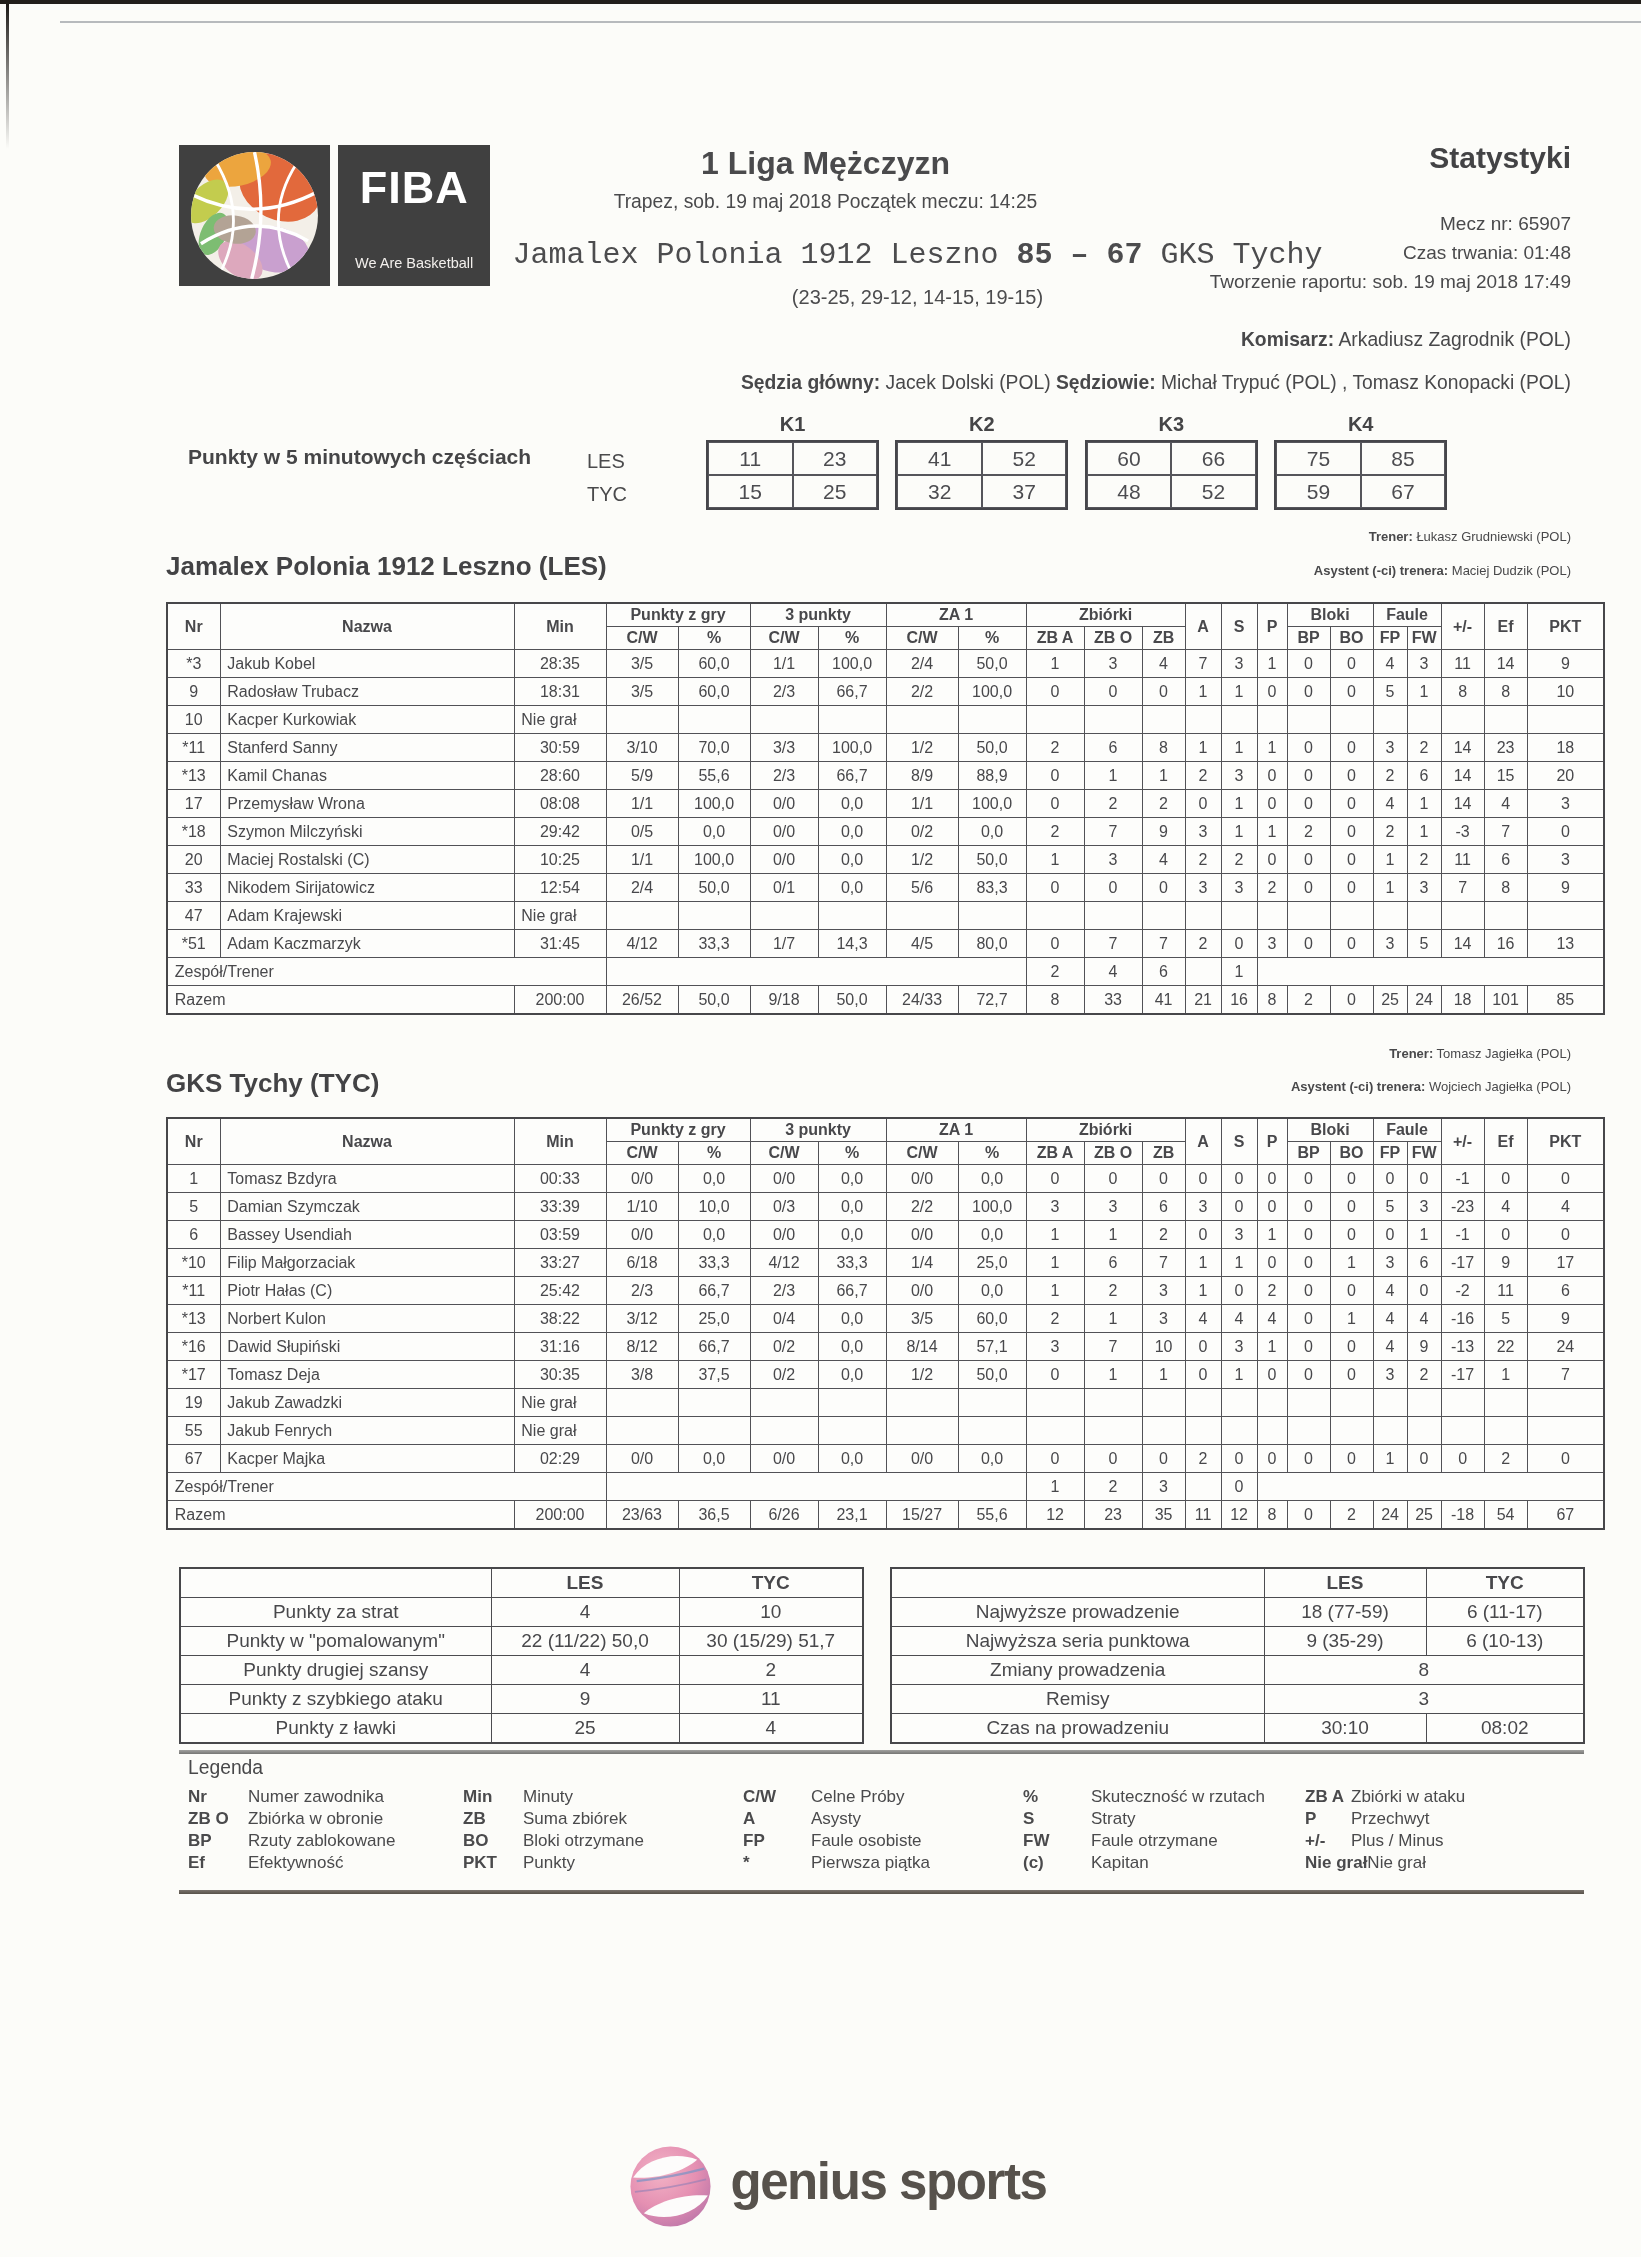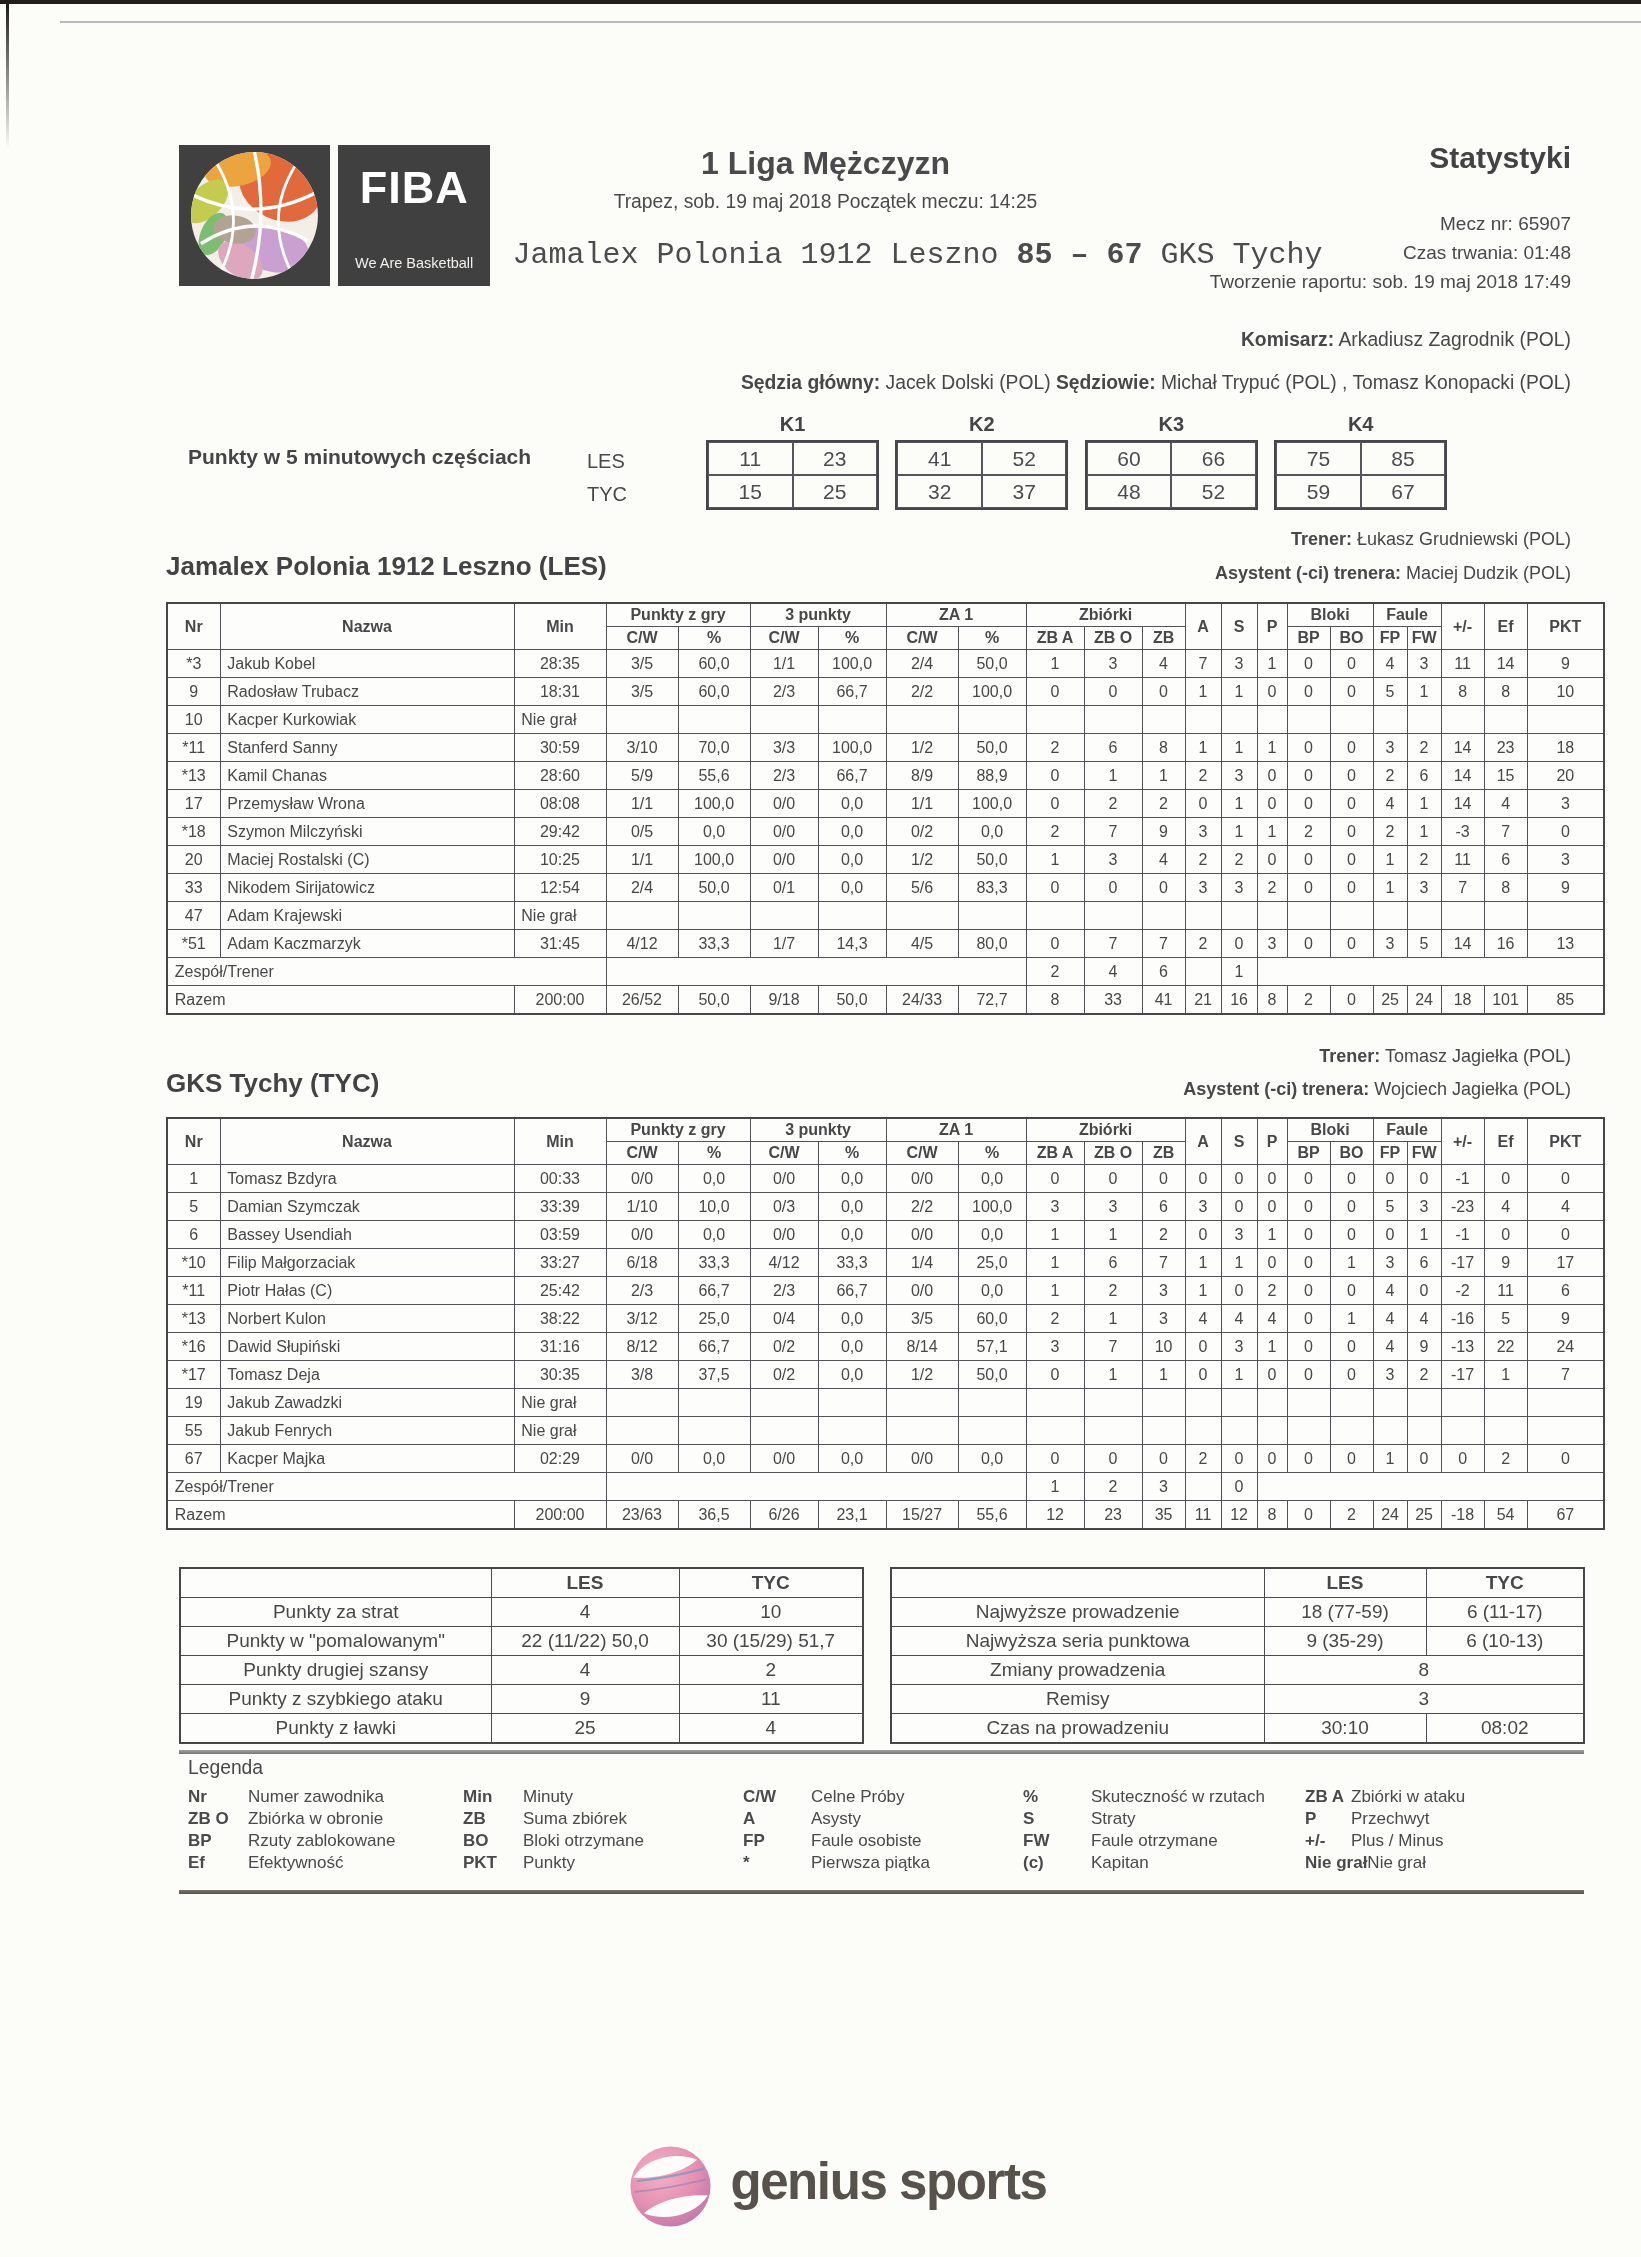"(23-25, 29-12, 14-15, 19-15)" div.partials { html: none -> <div>(23-25, 29-12, 14-15, 19-15)</div> }
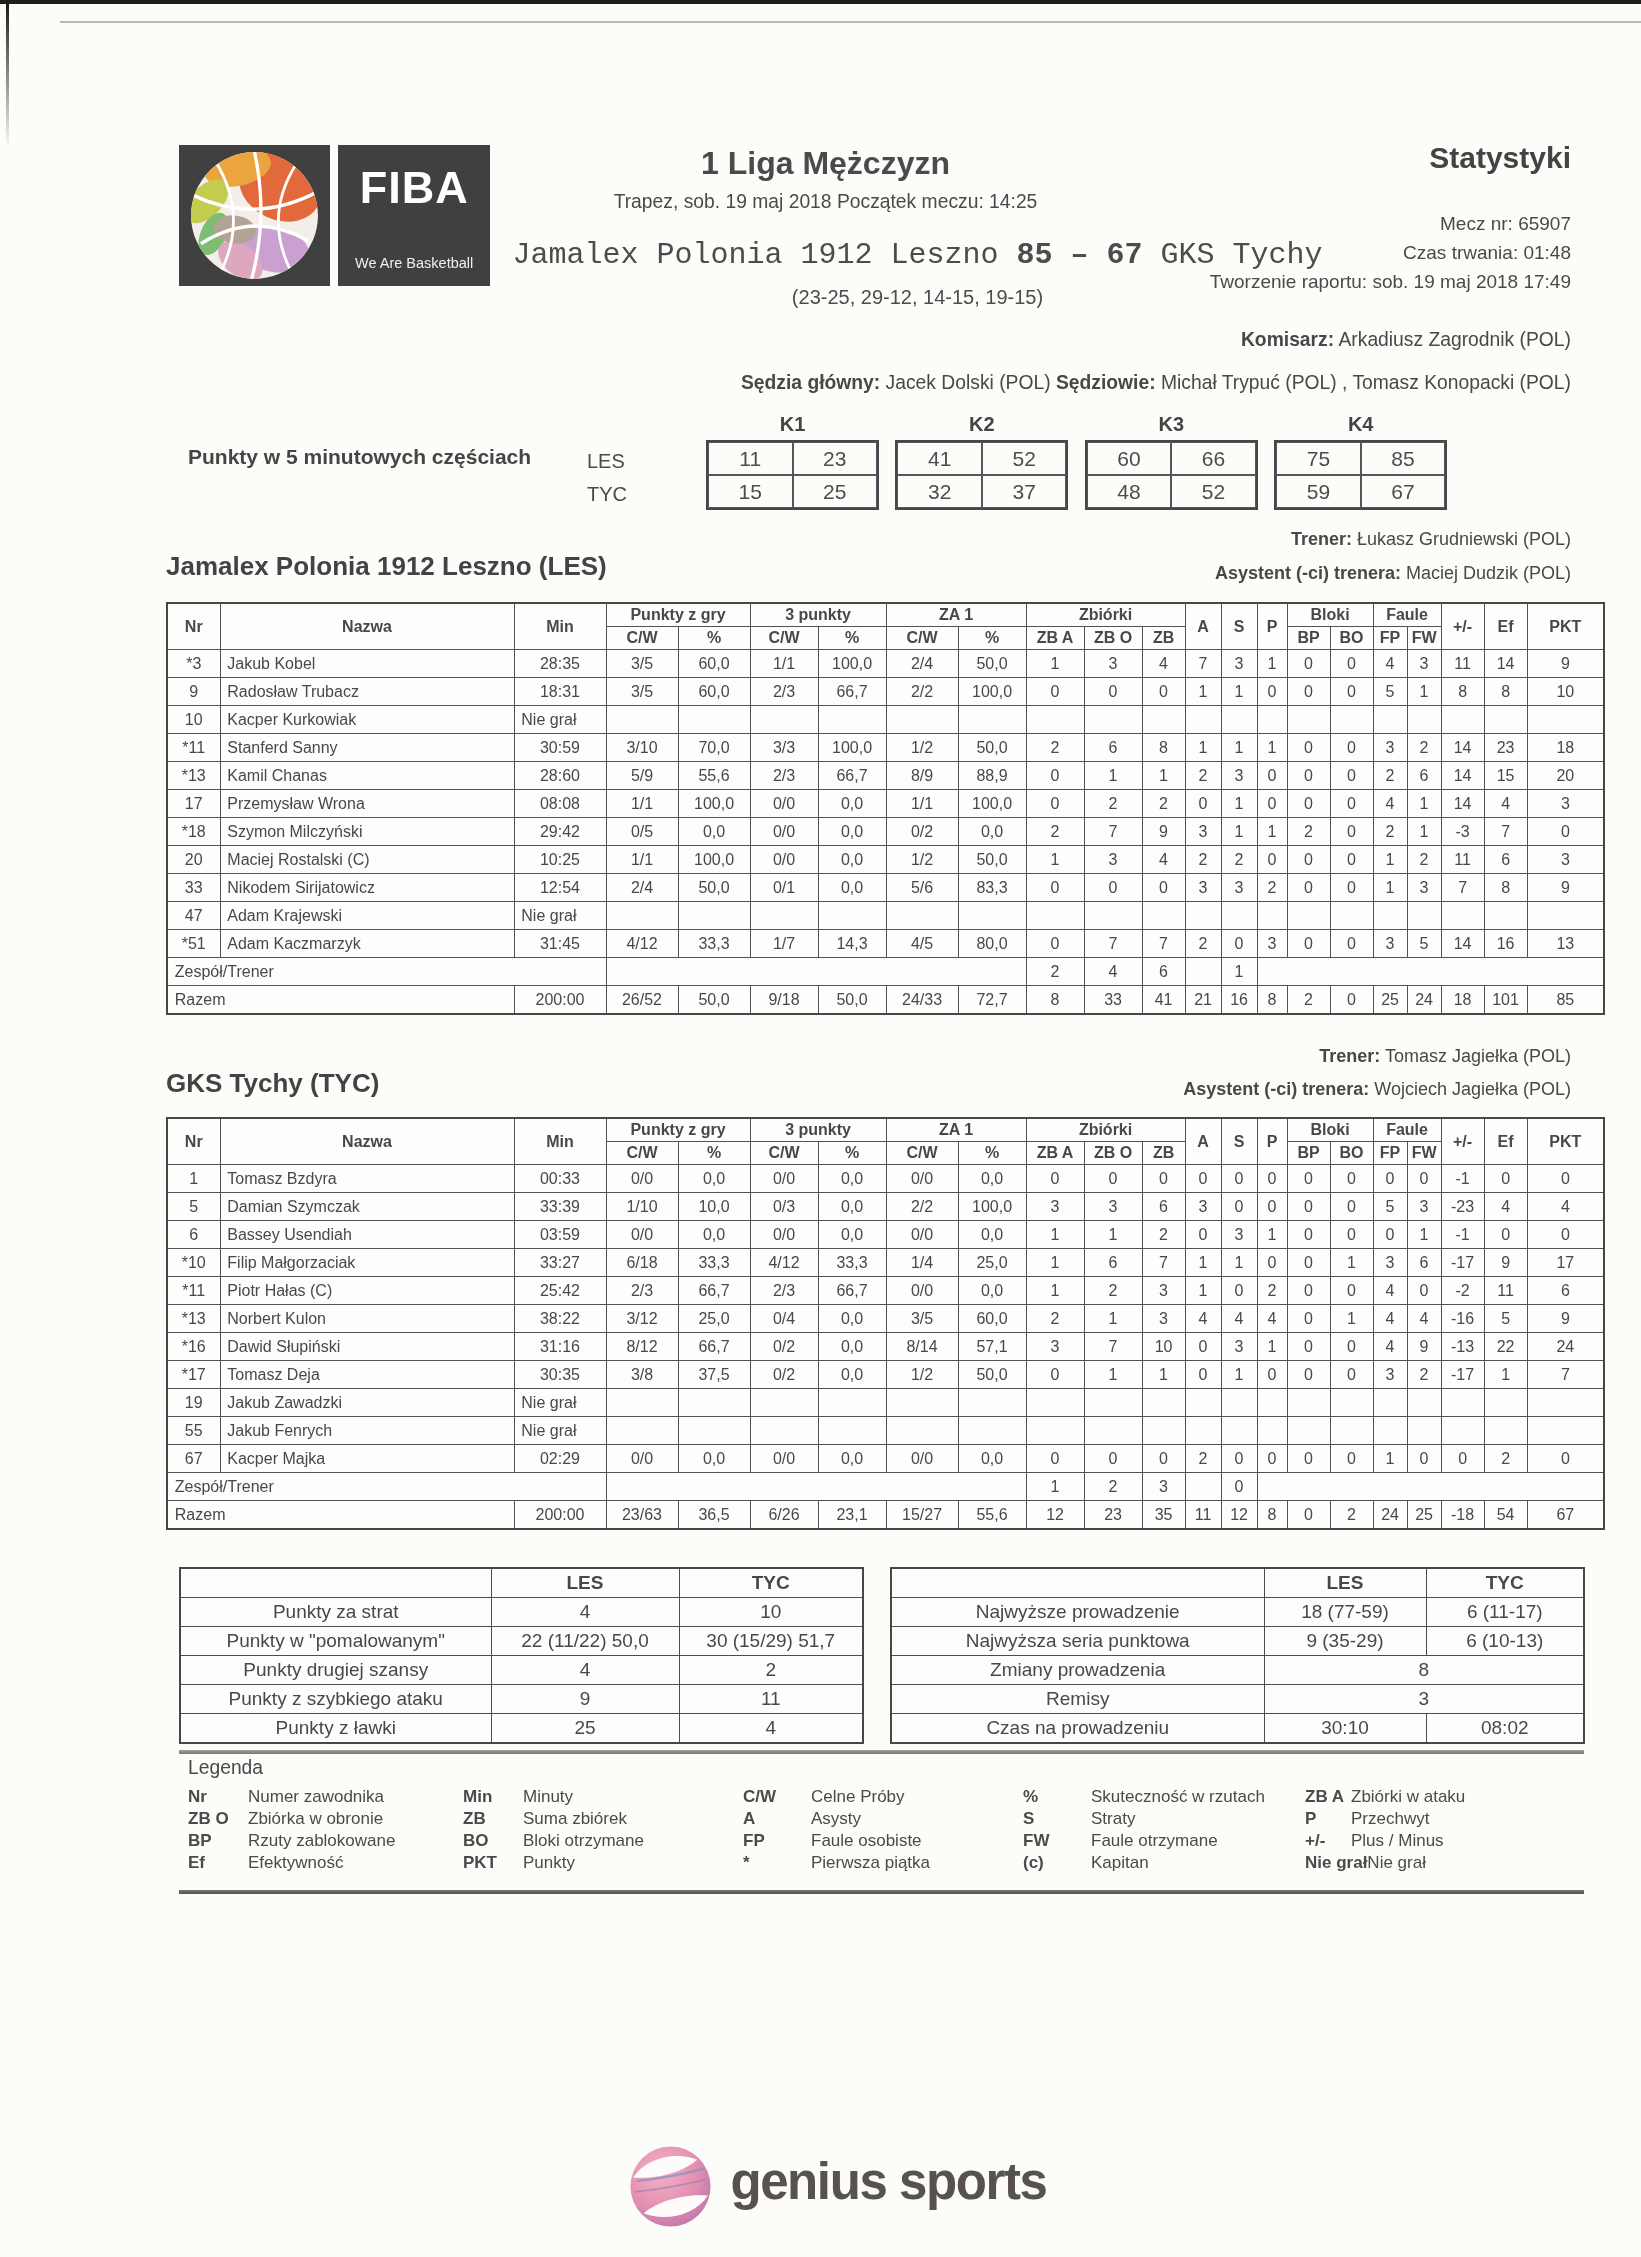"Trener: Łukasz Grudniewski (POL)" .coach-line { font-size: 18px -> 13px }
